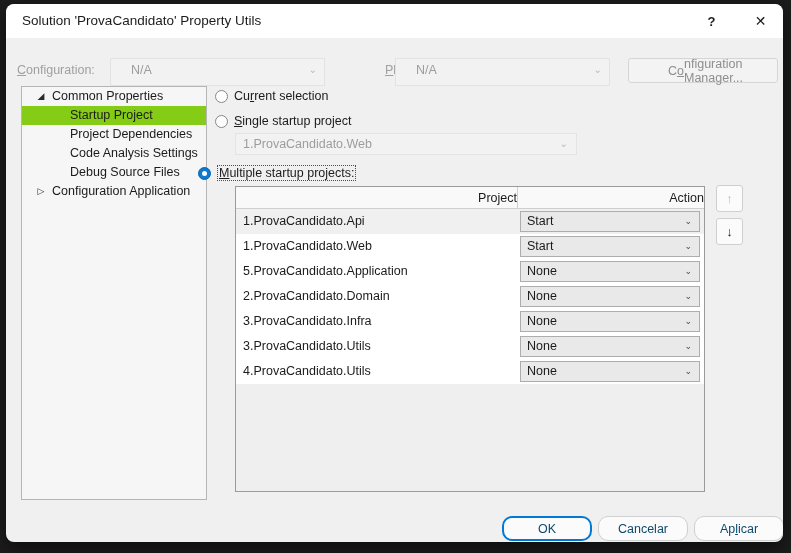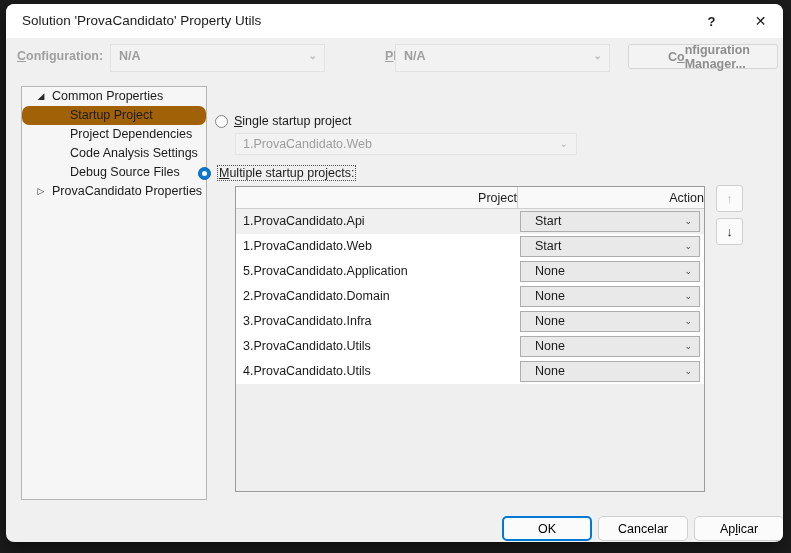"Configuration:" #conf-row { font-weight: bold -> none; top: 34px -> 48px }
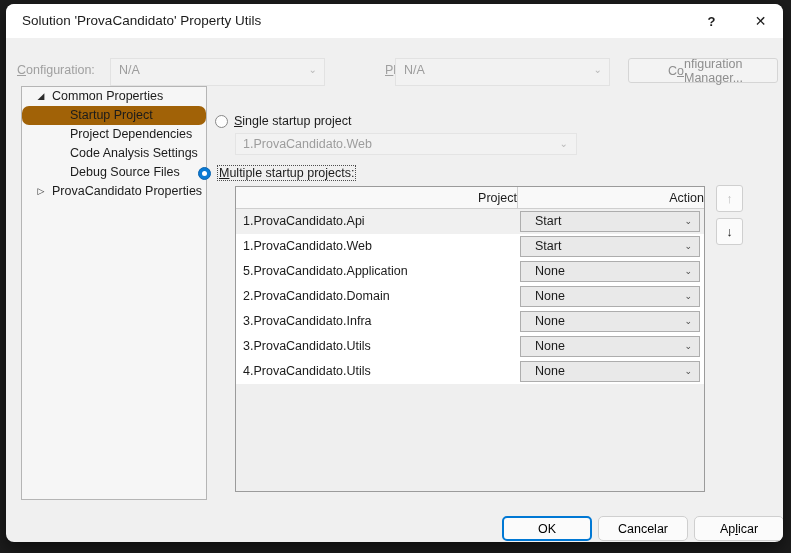"N/A" .combo-disabled { padding-left: 8px -> 20px }
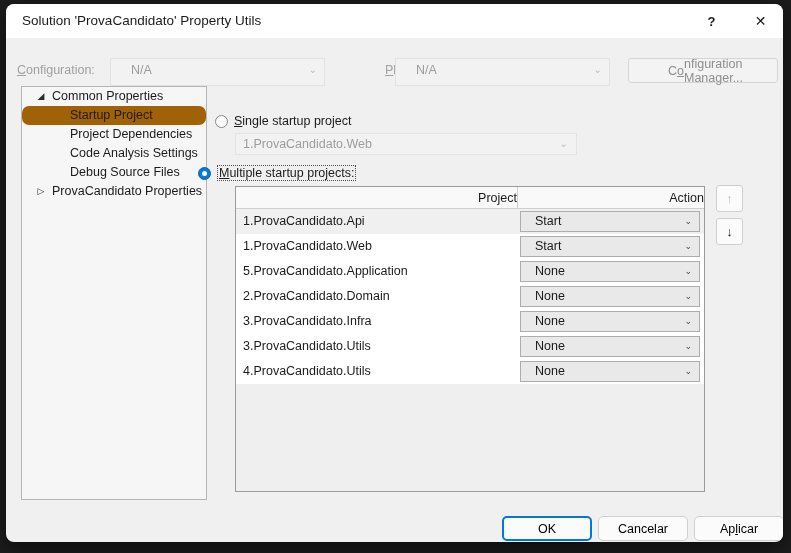"Current selection" div.radio-row { html: none -> <div> <span></span> <span>Cu<span>r</span>rent selection</span> </div> }
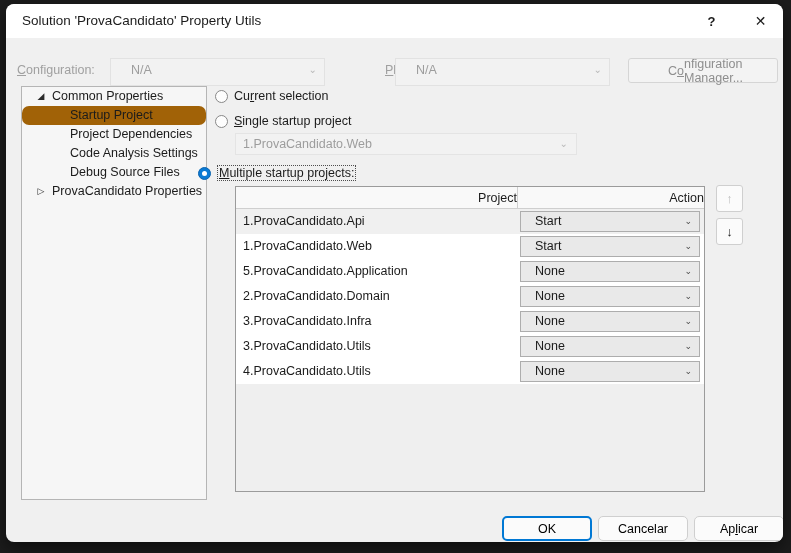"Startup Project" .tree-item.selected { background: #a16207 -> #84cc16; border-radius: 7px -> none }
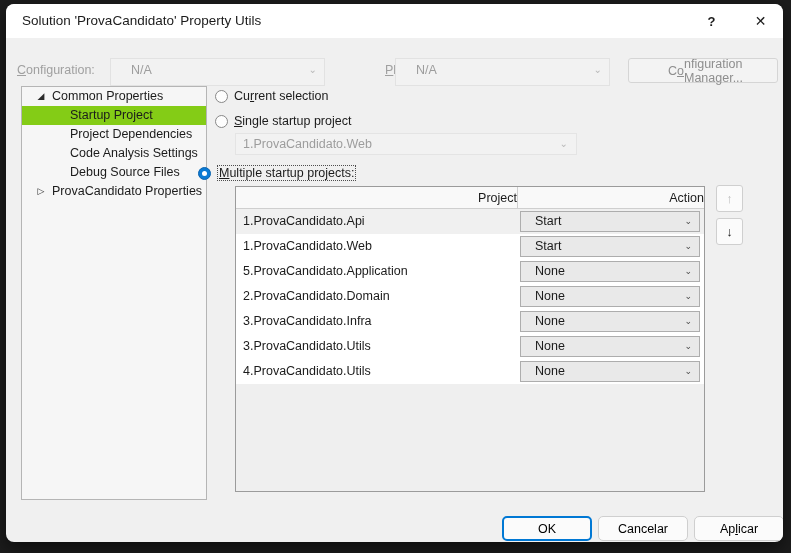"ProvaCandidato Properties" span { text: ProvaCandidato Properties -> Configuration Application }
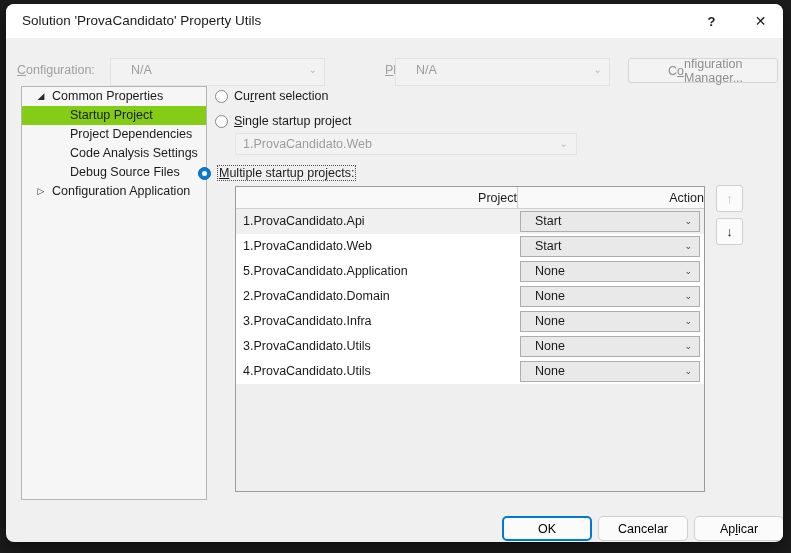"Start" .mini-combo { padding-left: 14px -> 6px }
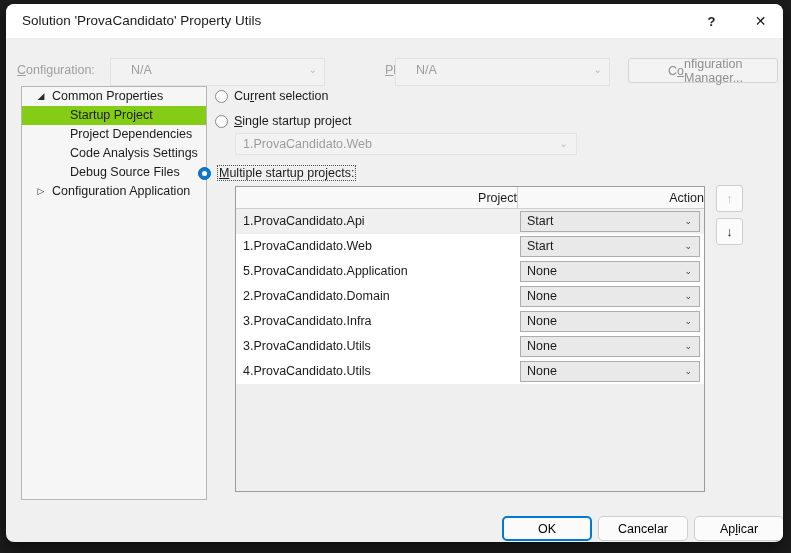"OK" .dlgbtn { border-radius: 5px -> 10px; color: #000000 -> #0c4a6e }
